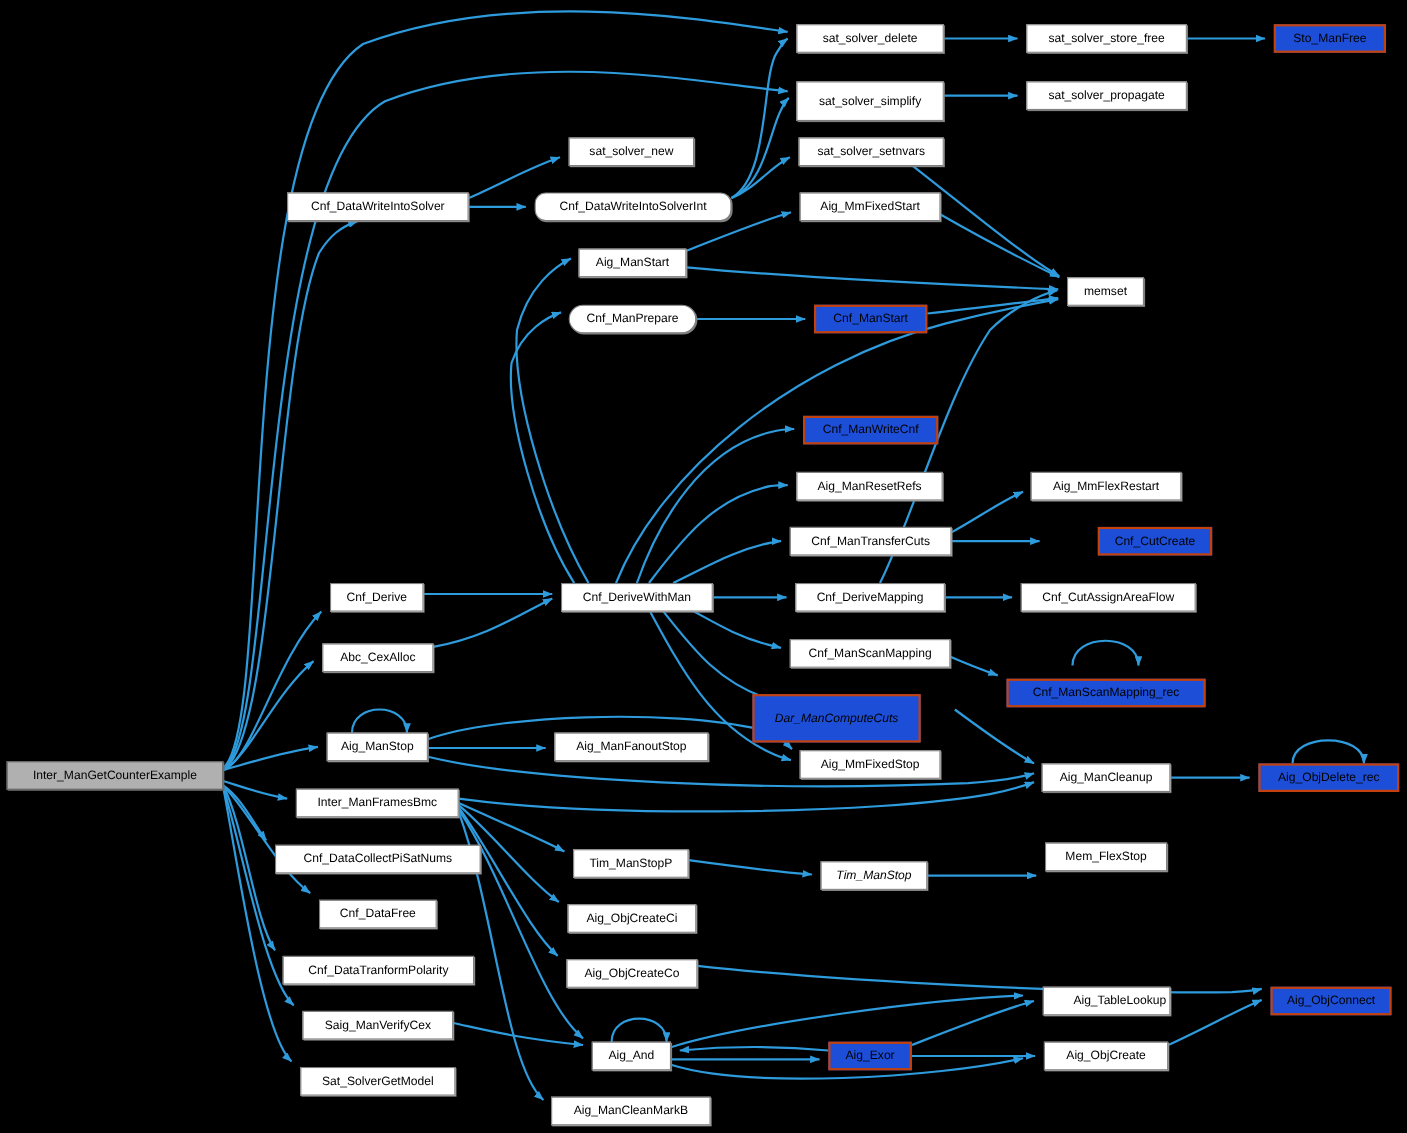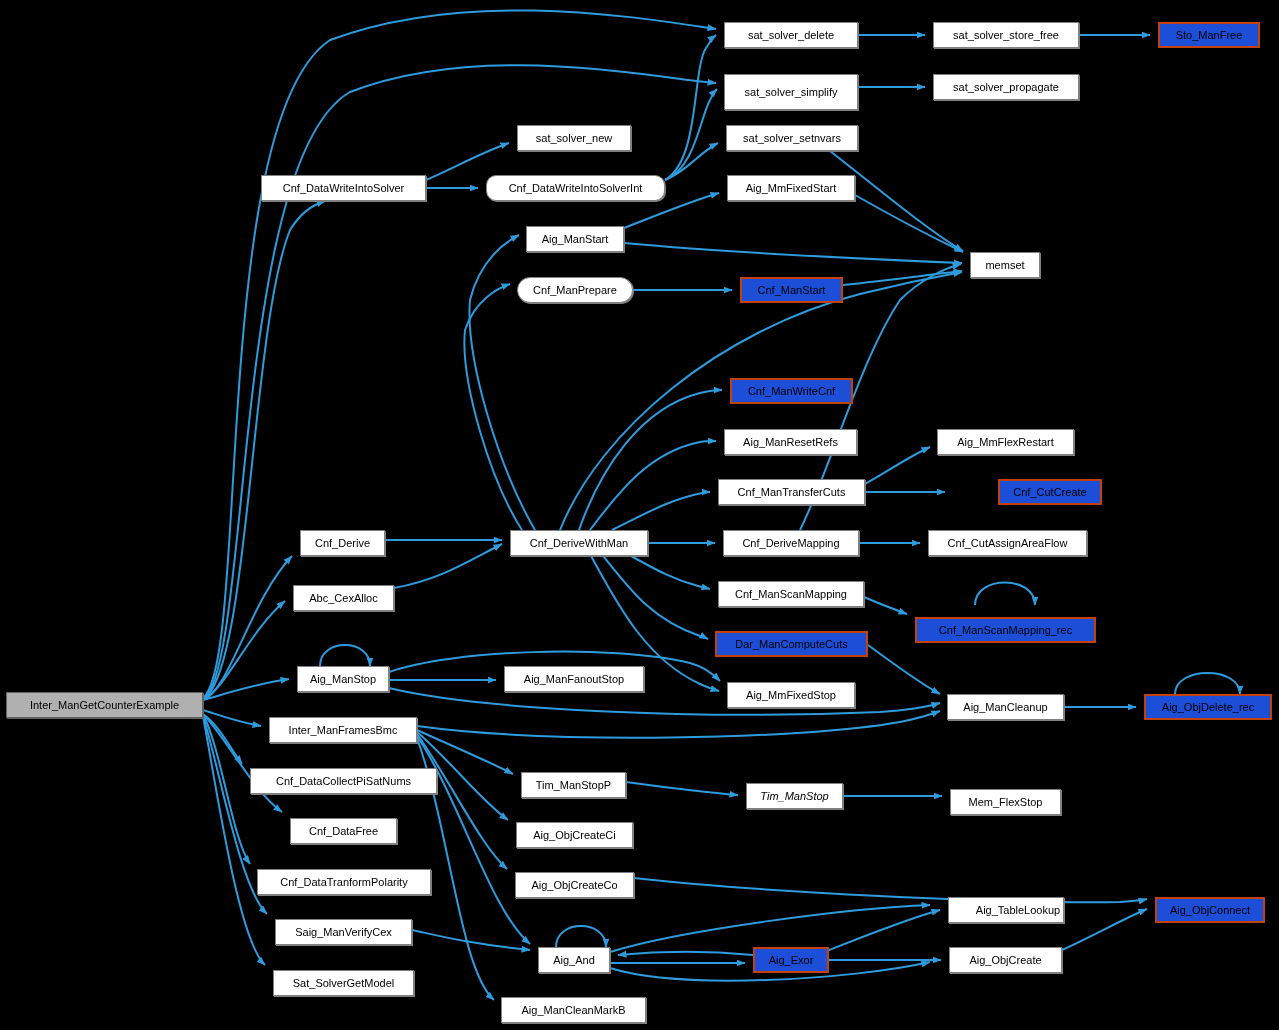"Dar_ManComputeCuts" div.node { font-style: none -> italic; height: 26px -> 44px; left: 715px -> 684px }
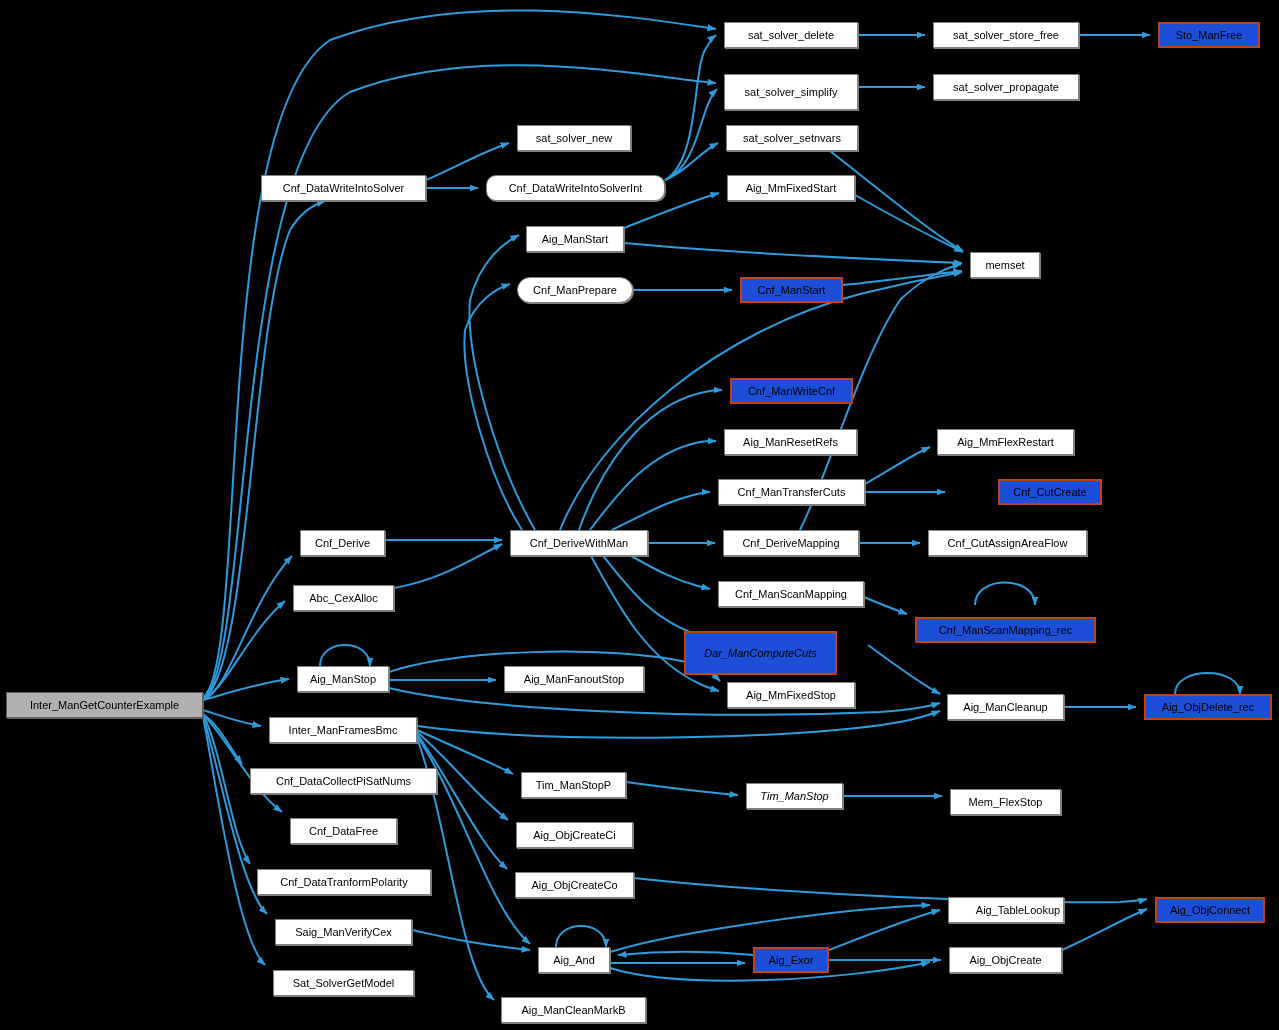"Mem_FlexStop" div.node { top: 789px -> 766px }
